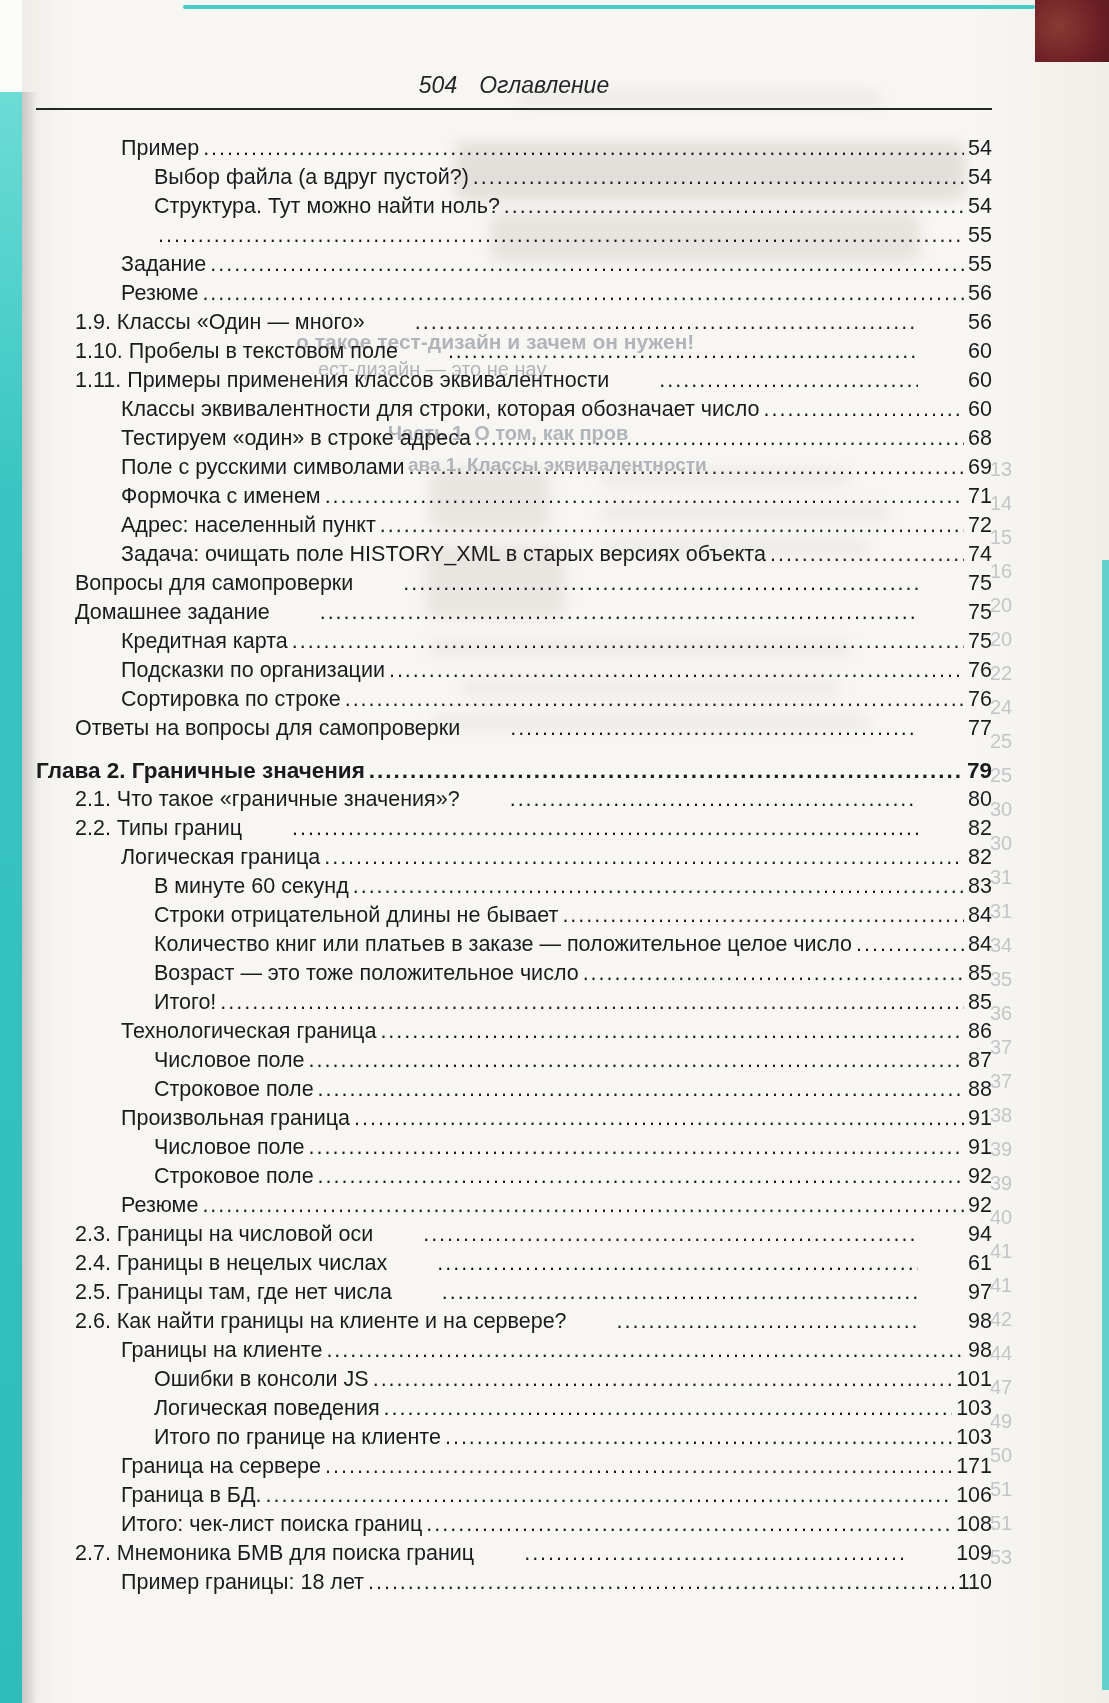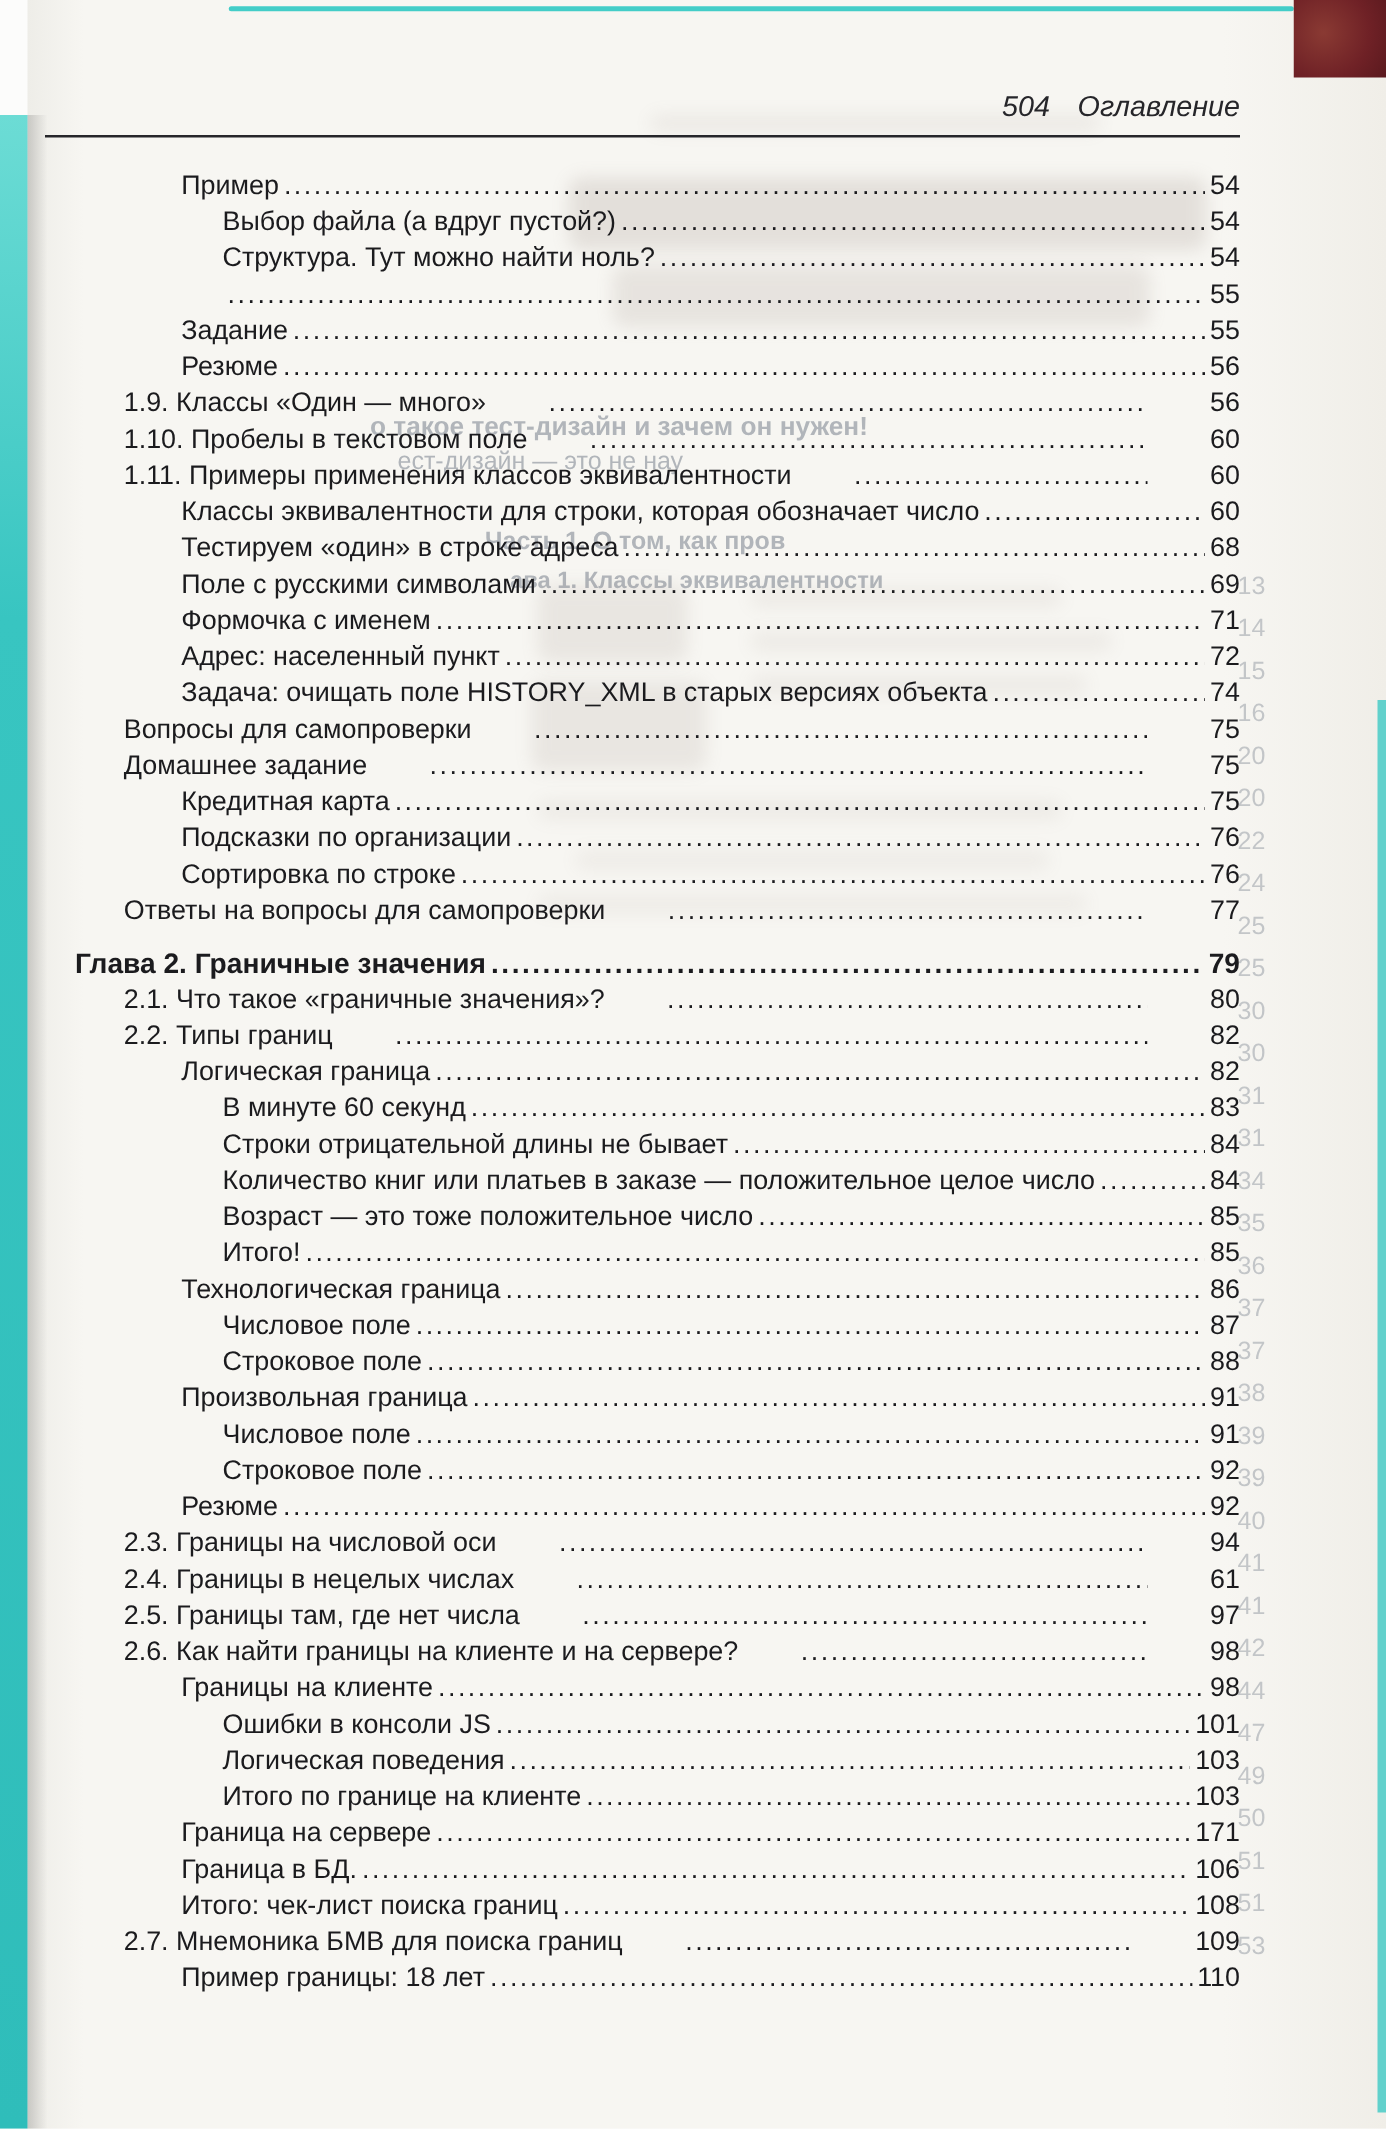"504" .running-head { justify-content: flex-end -> center }
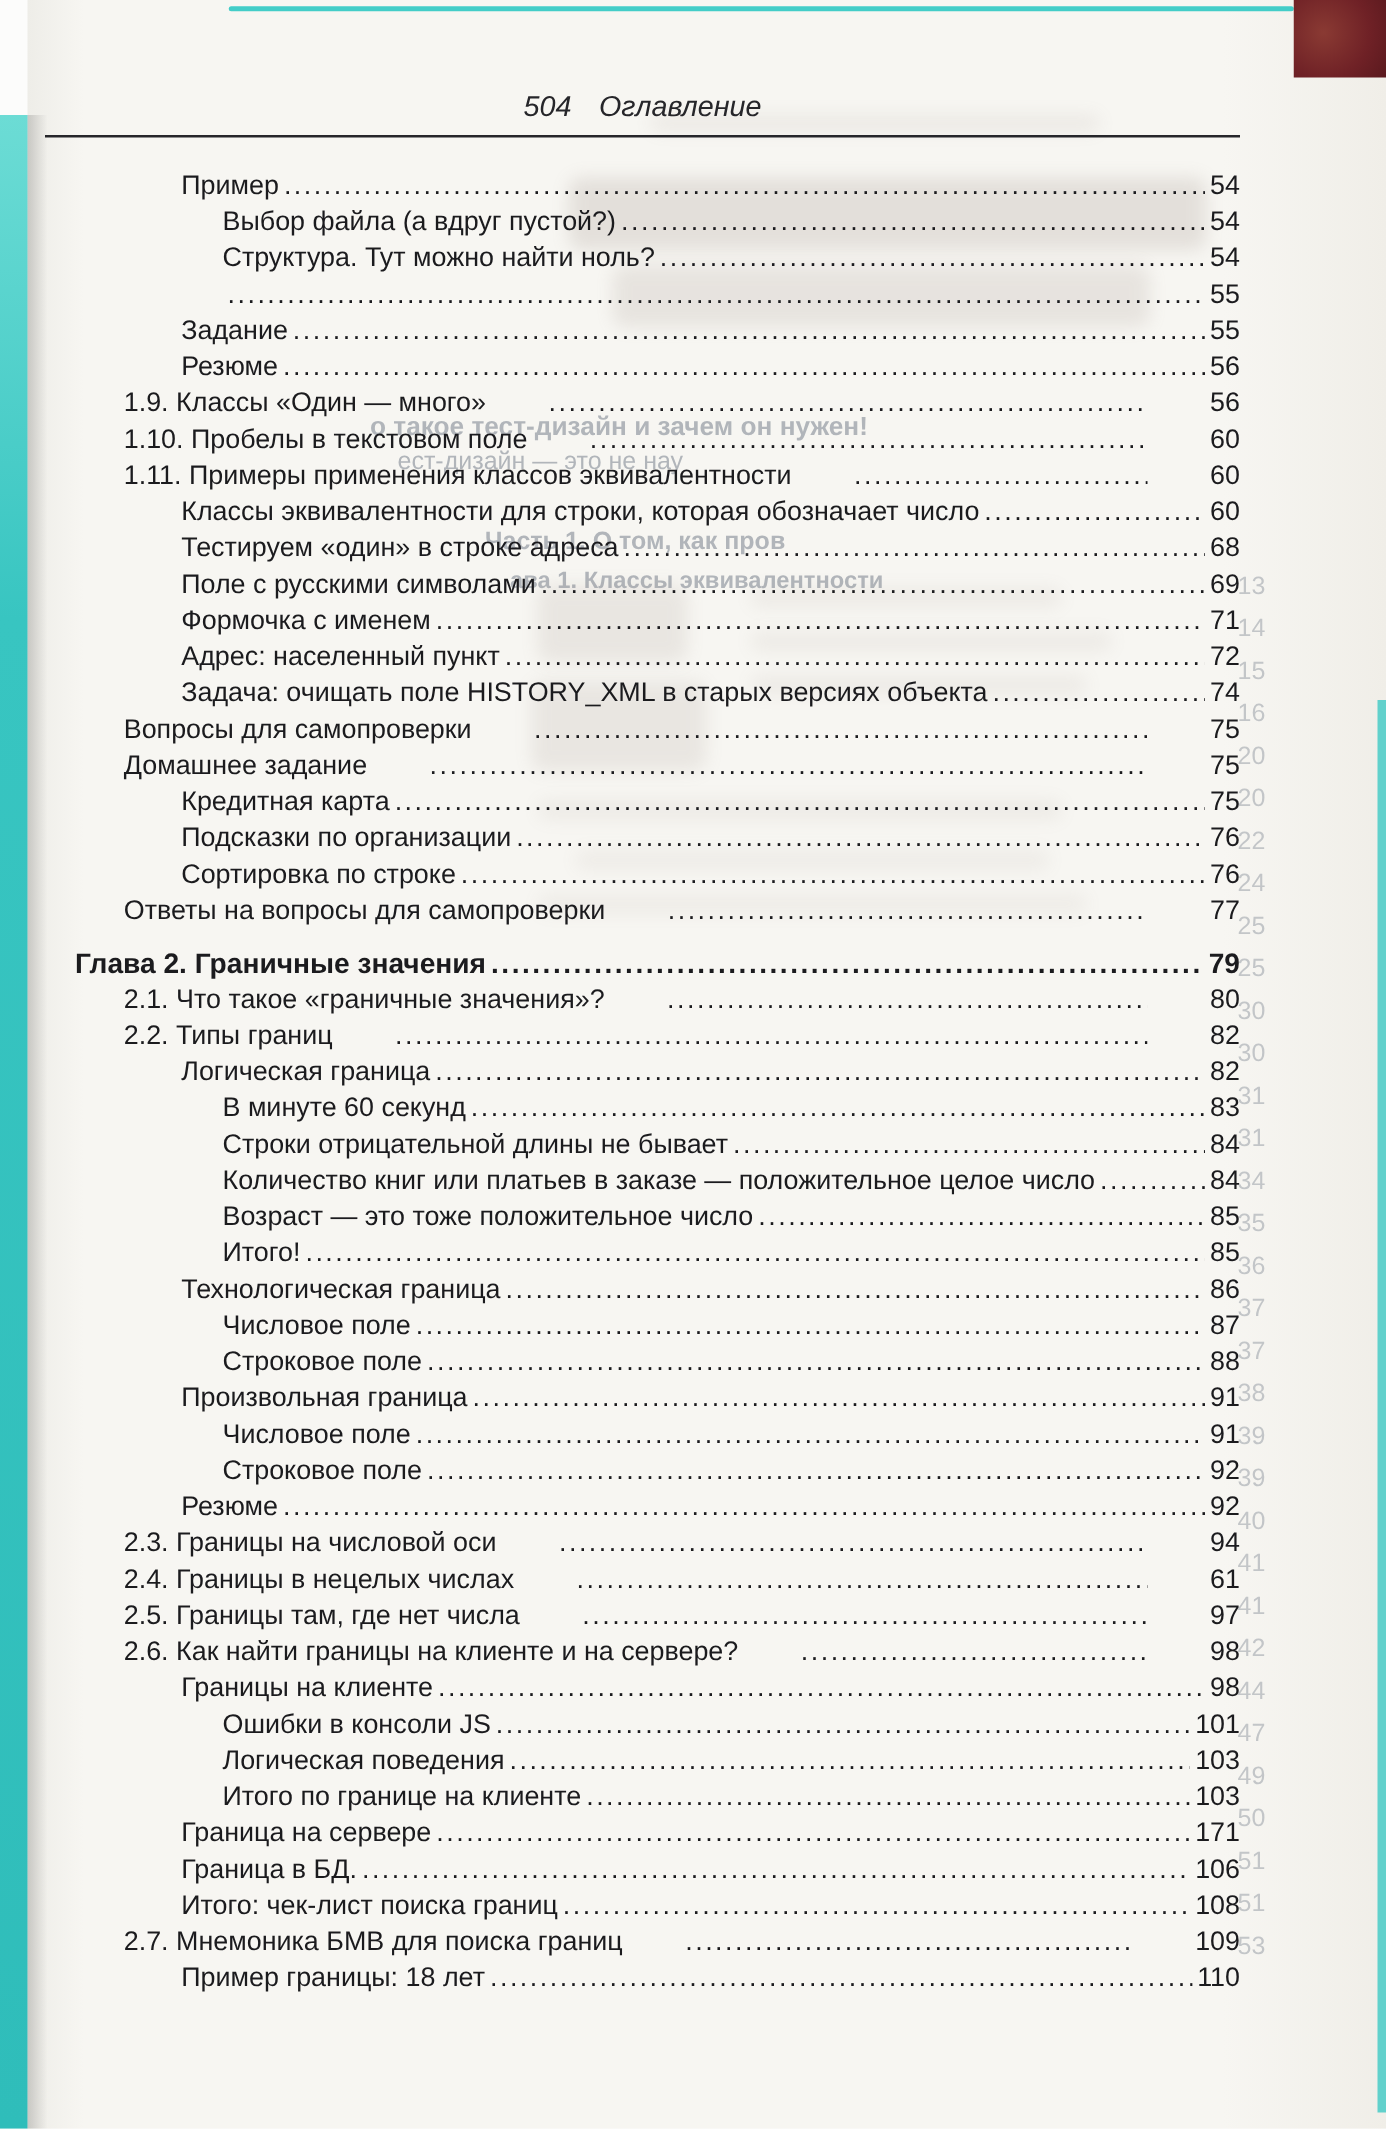"Пример" .toc-row { margin-left: 24px -> none }
